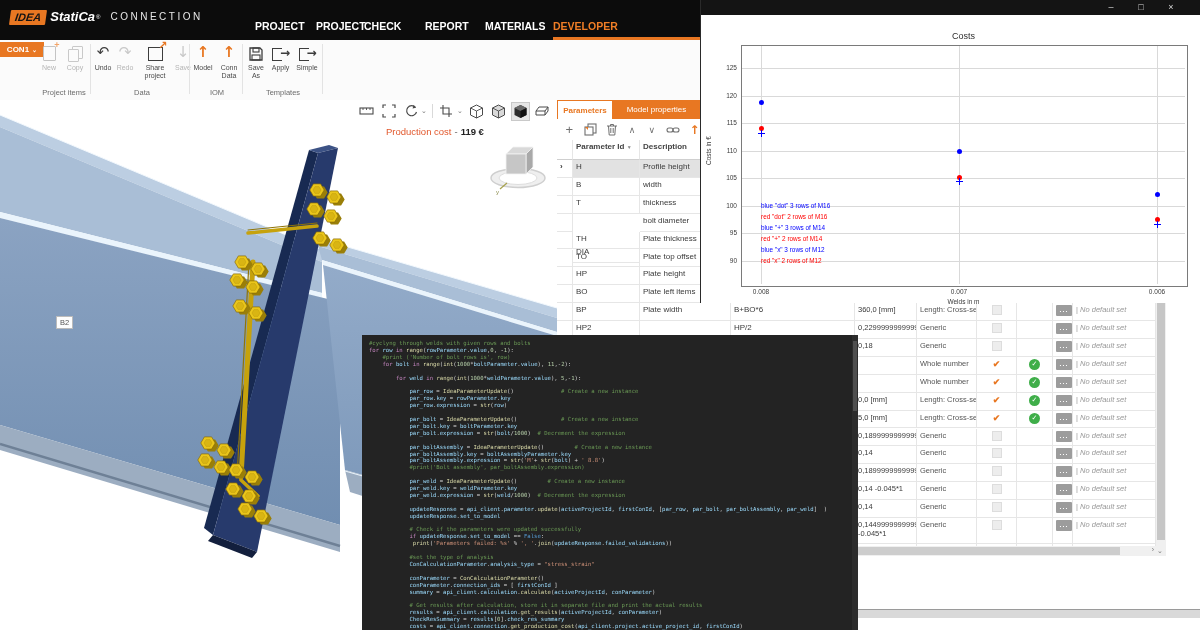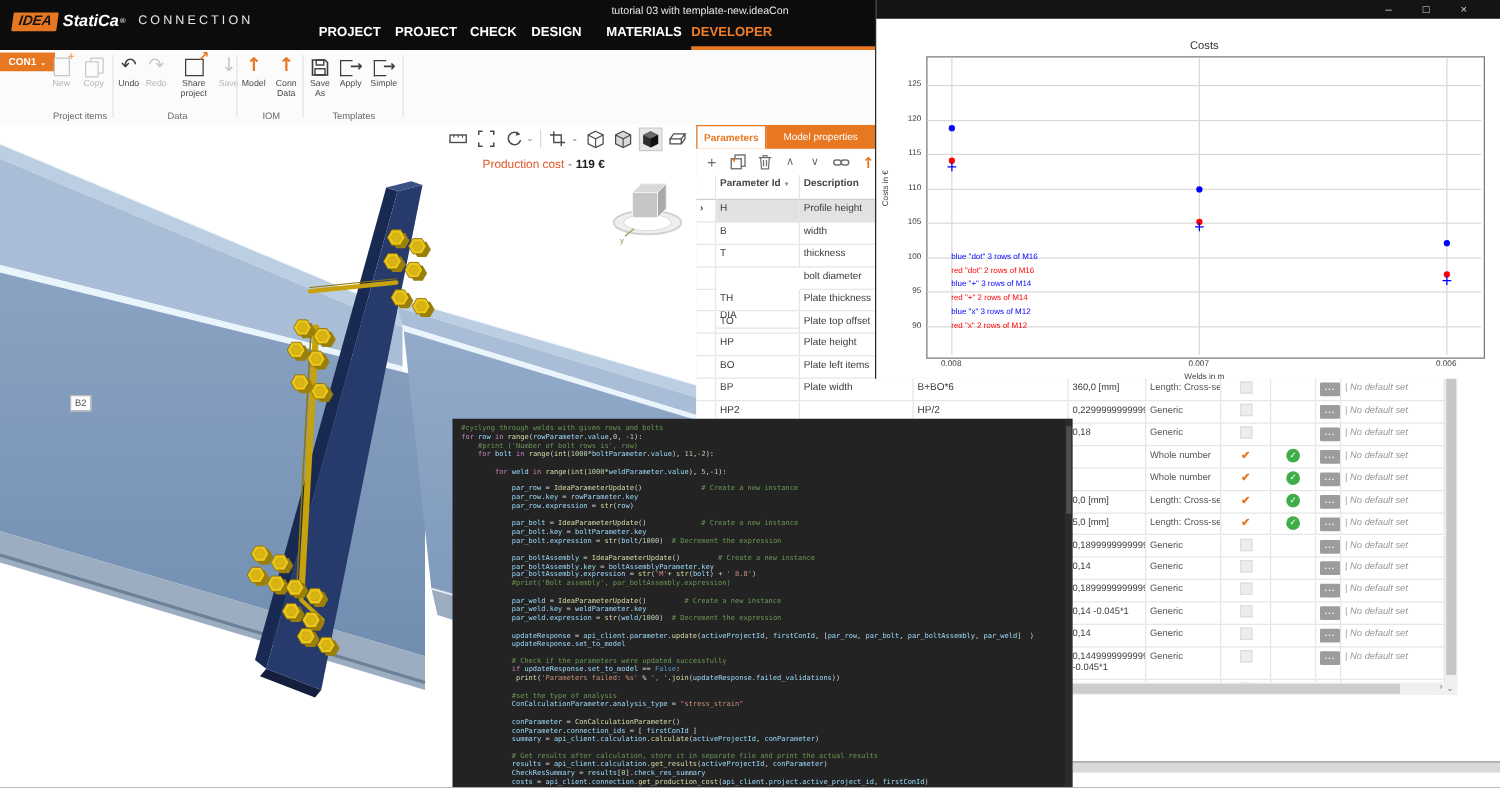"tutorial 03 with template-new.ideaCon" div.abs { html: <div>tutorial 03 with template-new.ideaCon</div> -> none }
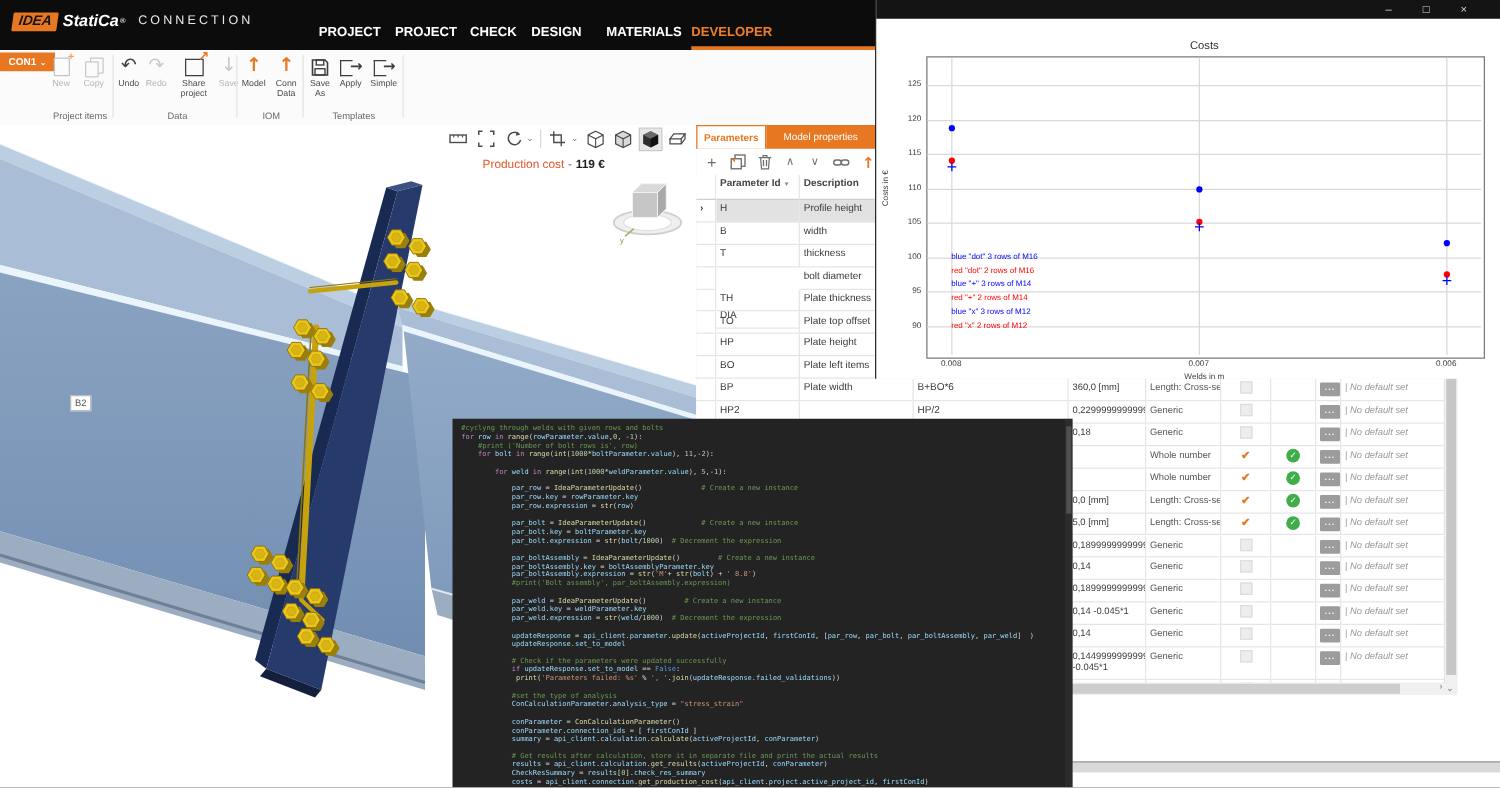"CHECK" span.menu-item { left: 376px -> 364px }
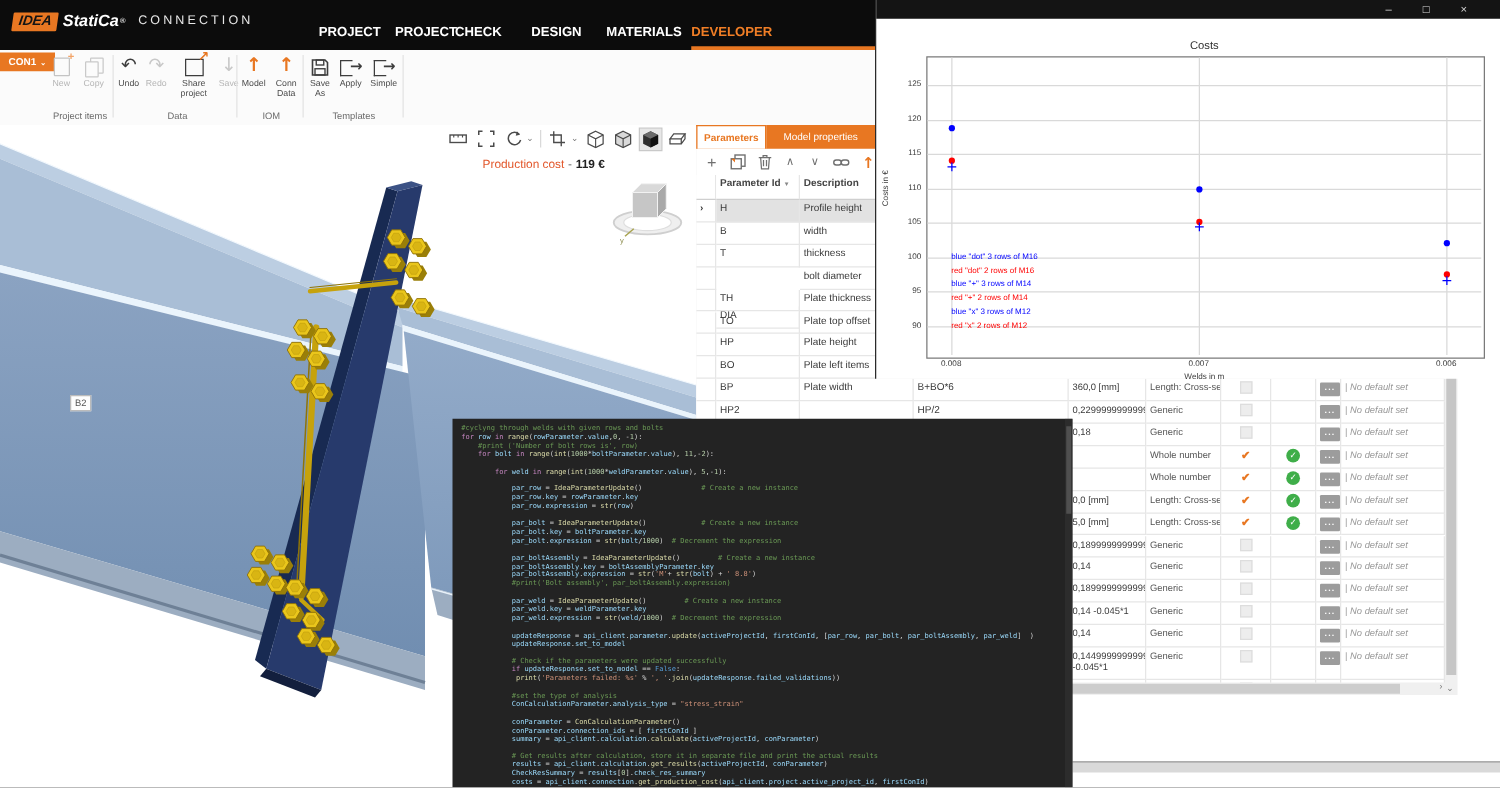"DESIGN" span.menu-item { text: DESIGN -> REPORT }
